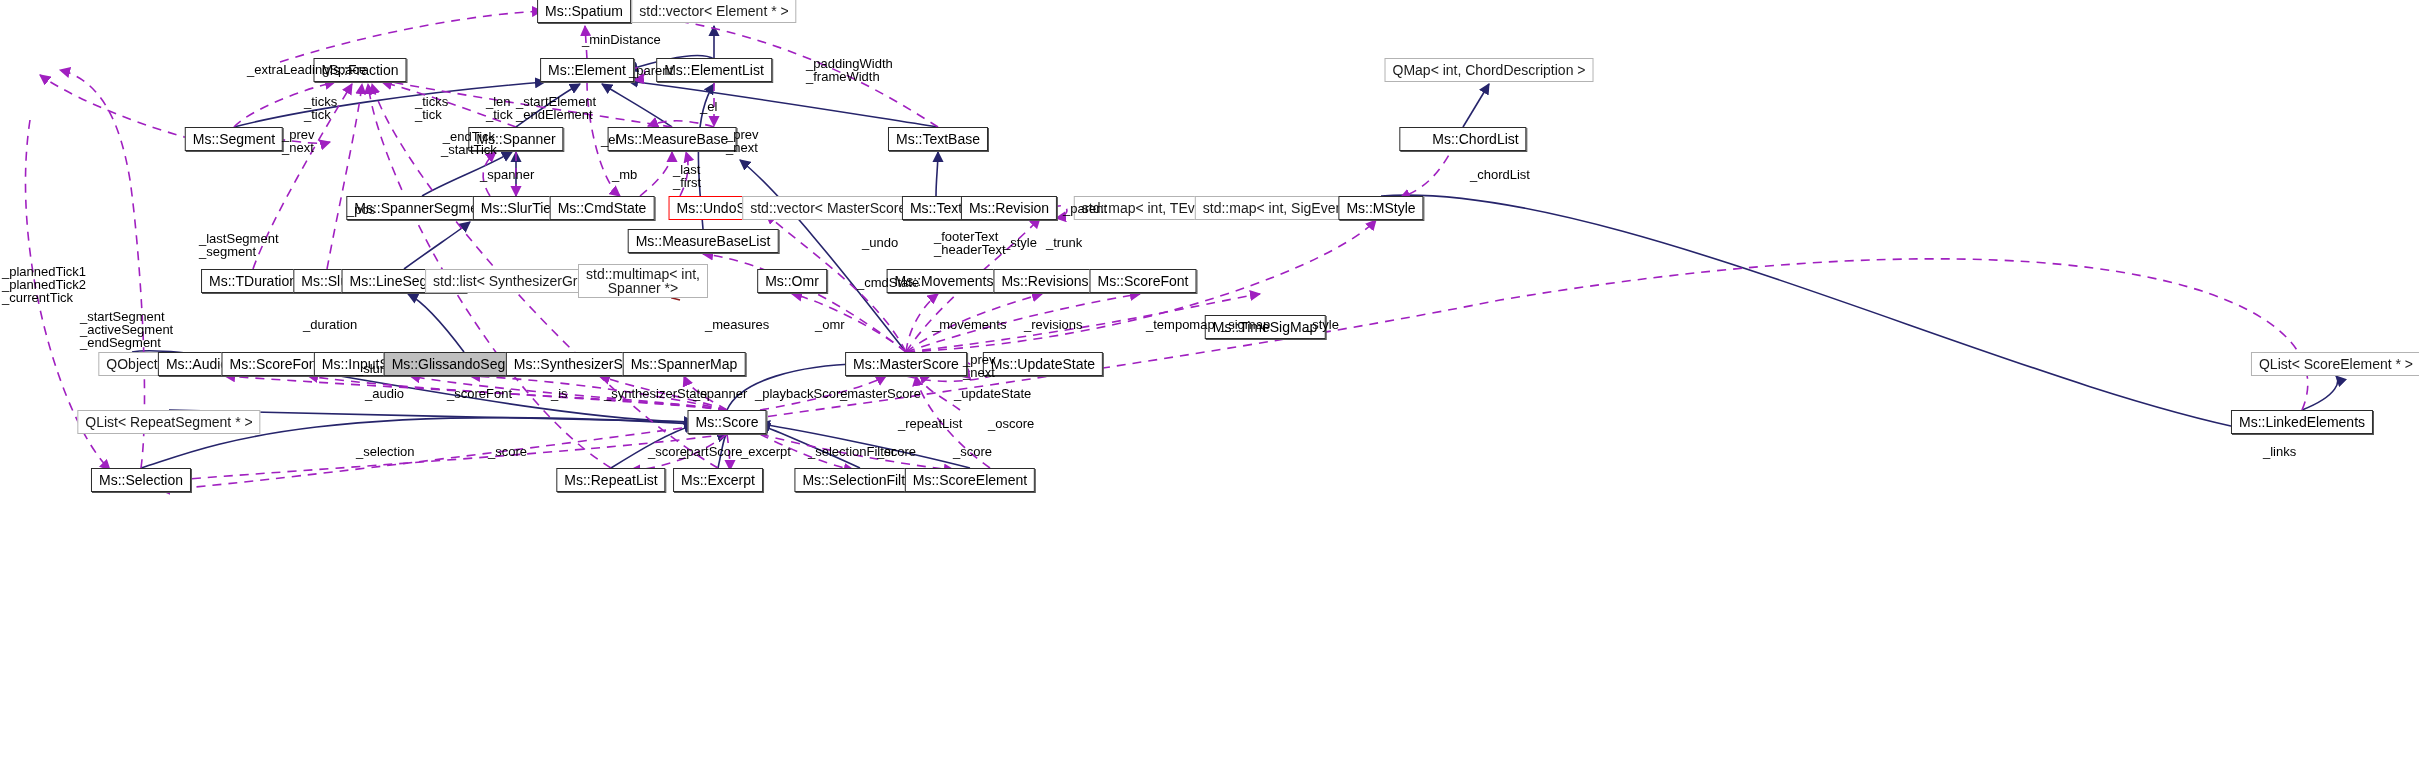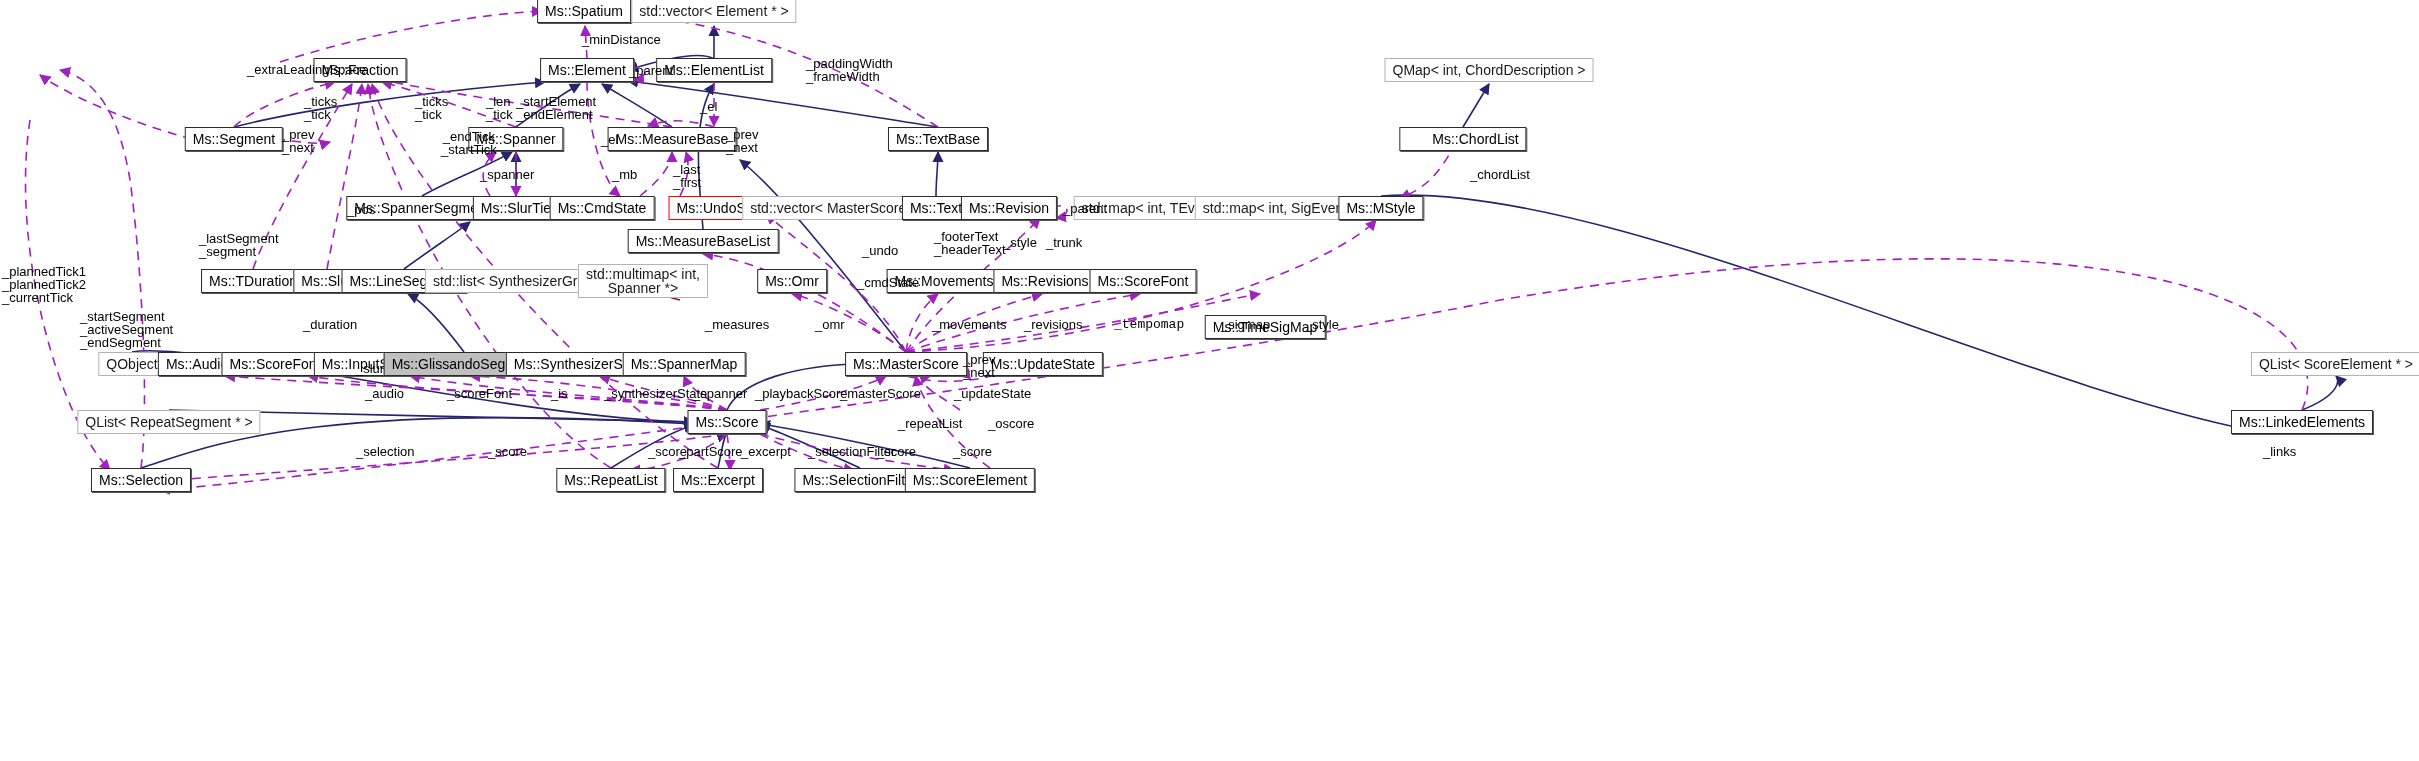"_undo" div.lbl { top: 244px -> 236px }
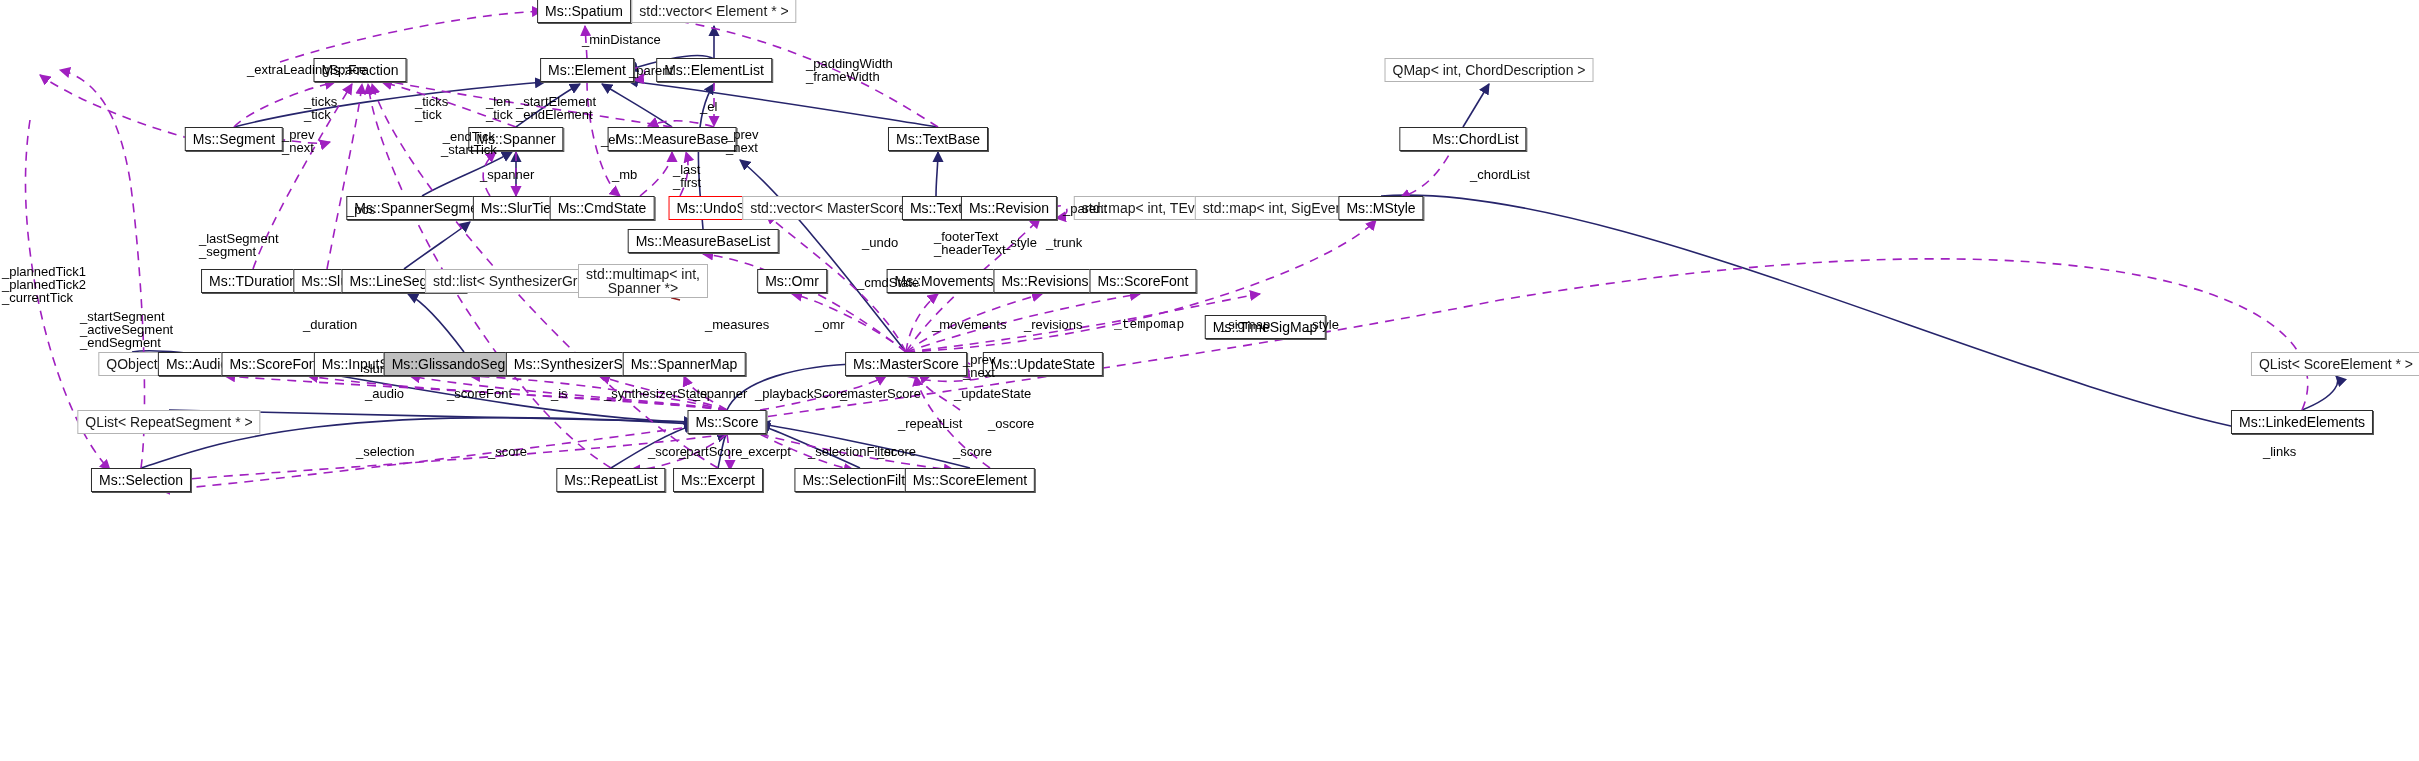"_tempomap" div.lbl { font-family: Liberation Mono, monospace -> none; left: 1114px -> 1146px }
